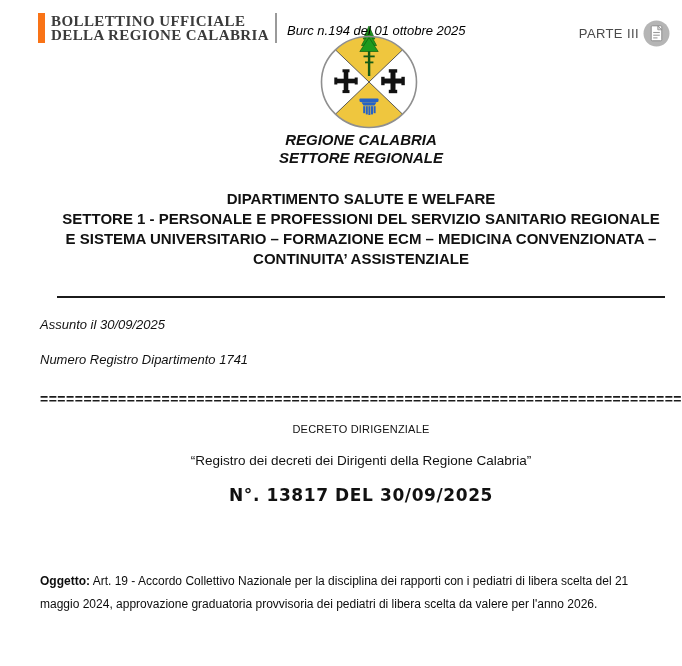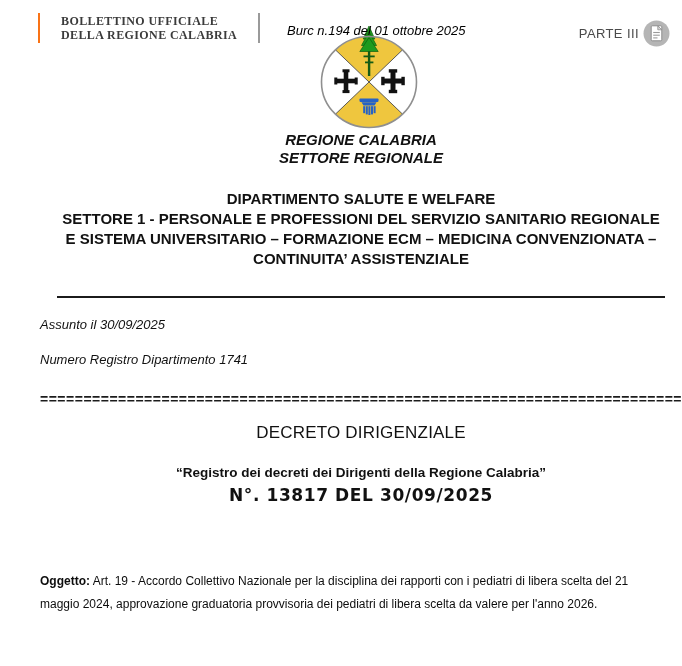"BOLLETTINO UFFICIALE" .masthead { border-left: 2px solid #f97316 -> 7px solid #f97316; font-size: 12px -> 15px; padding: 1px 21px -> 1px 6px }
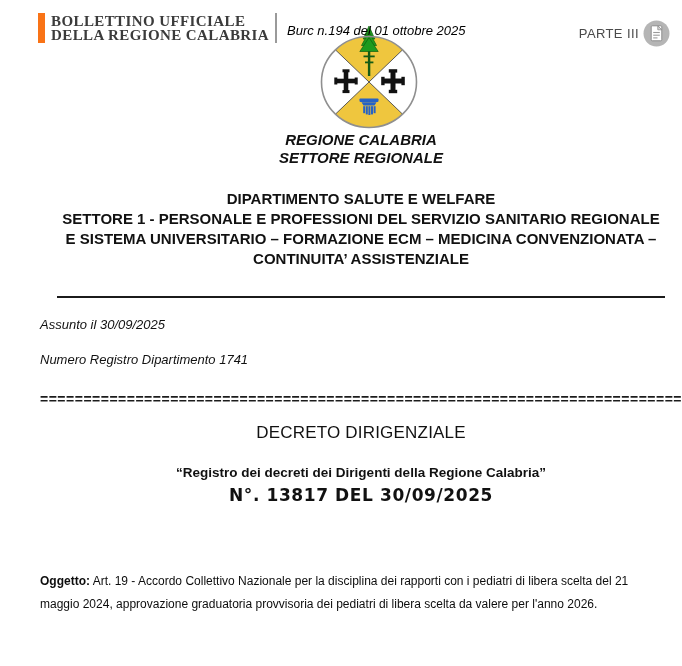"DECRETO DIRIGENZIALE" .decreto-type { font-size: 17px -> 11px }
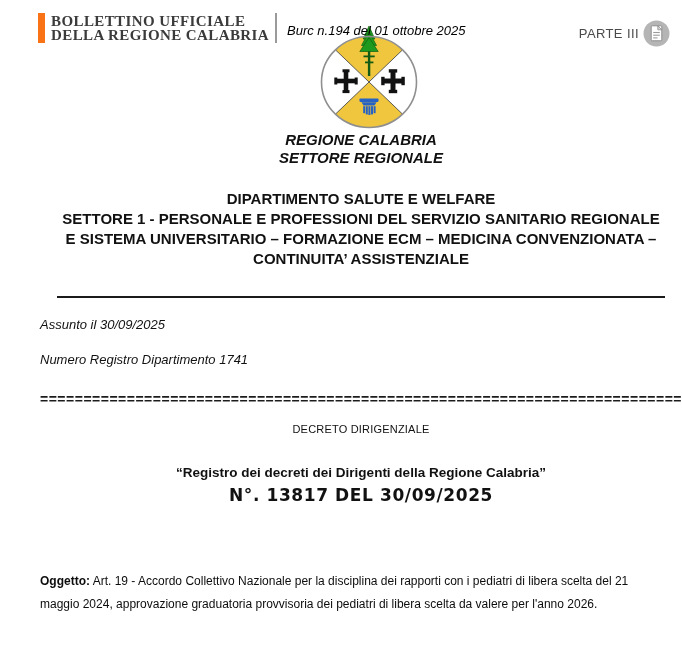"“Registro dei decreti dei Dirigenti" .decreto-registro { font-weight: bold -> normal; margin-top: 12px -> none }
